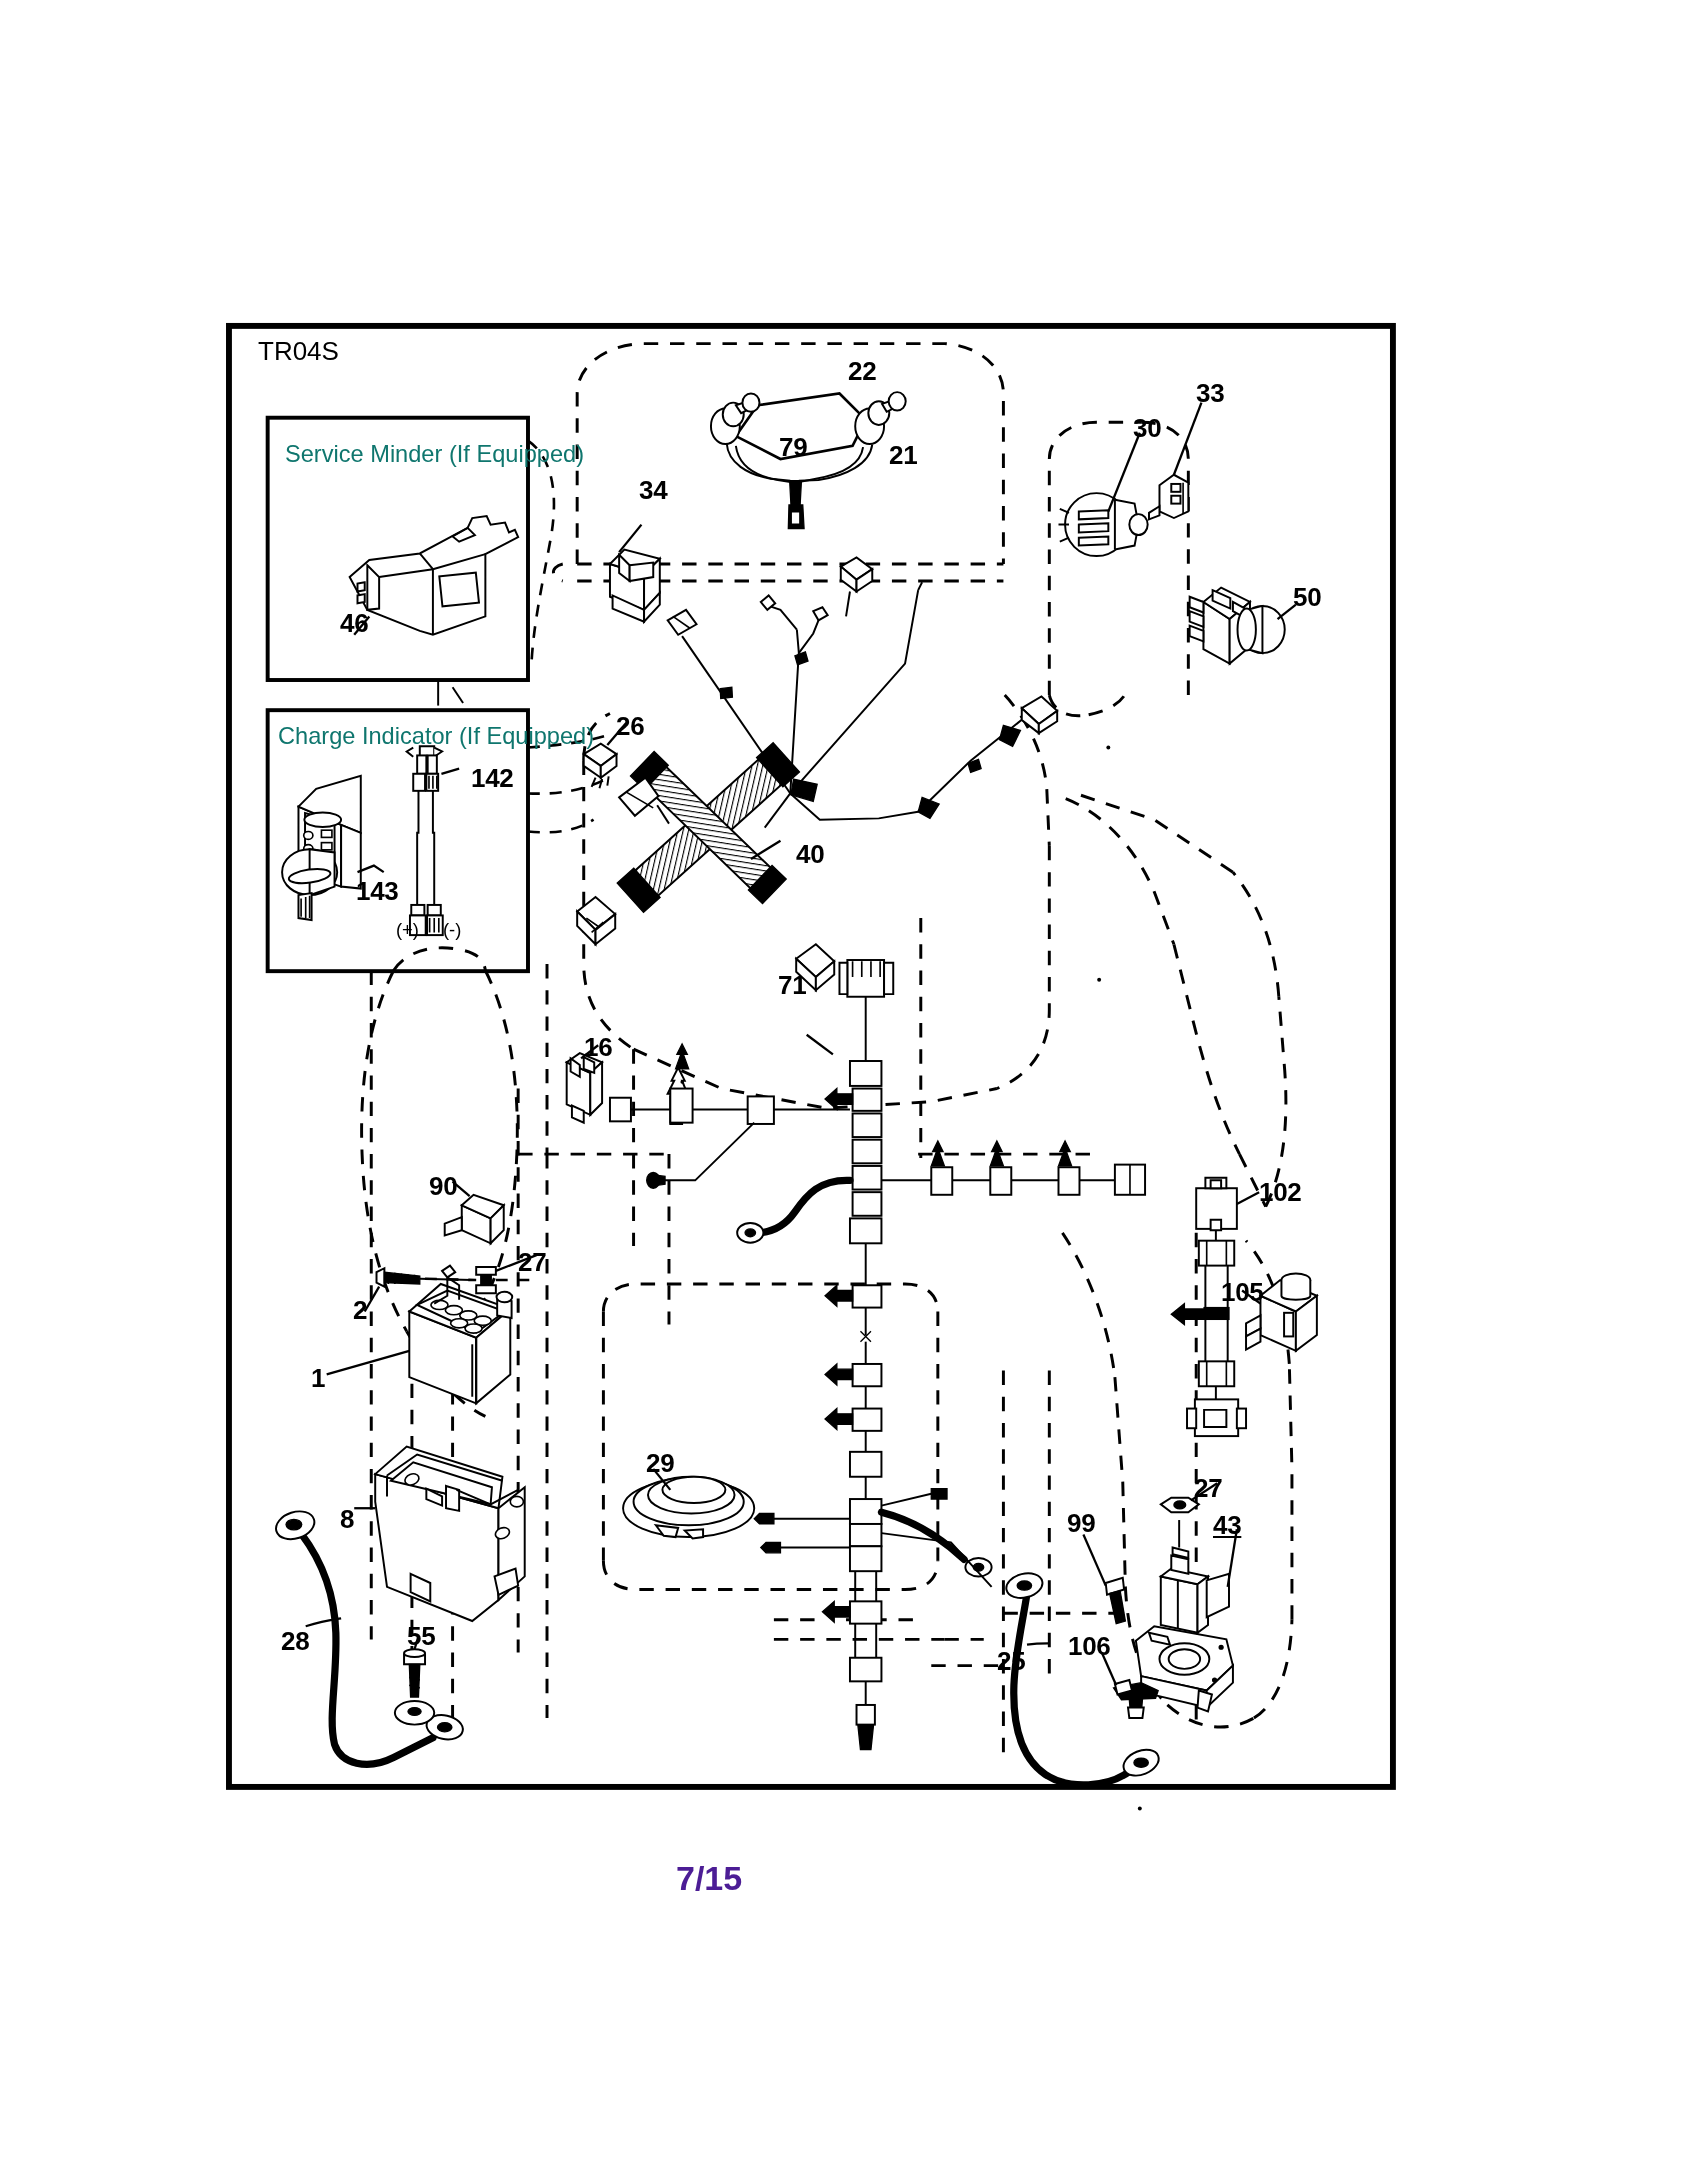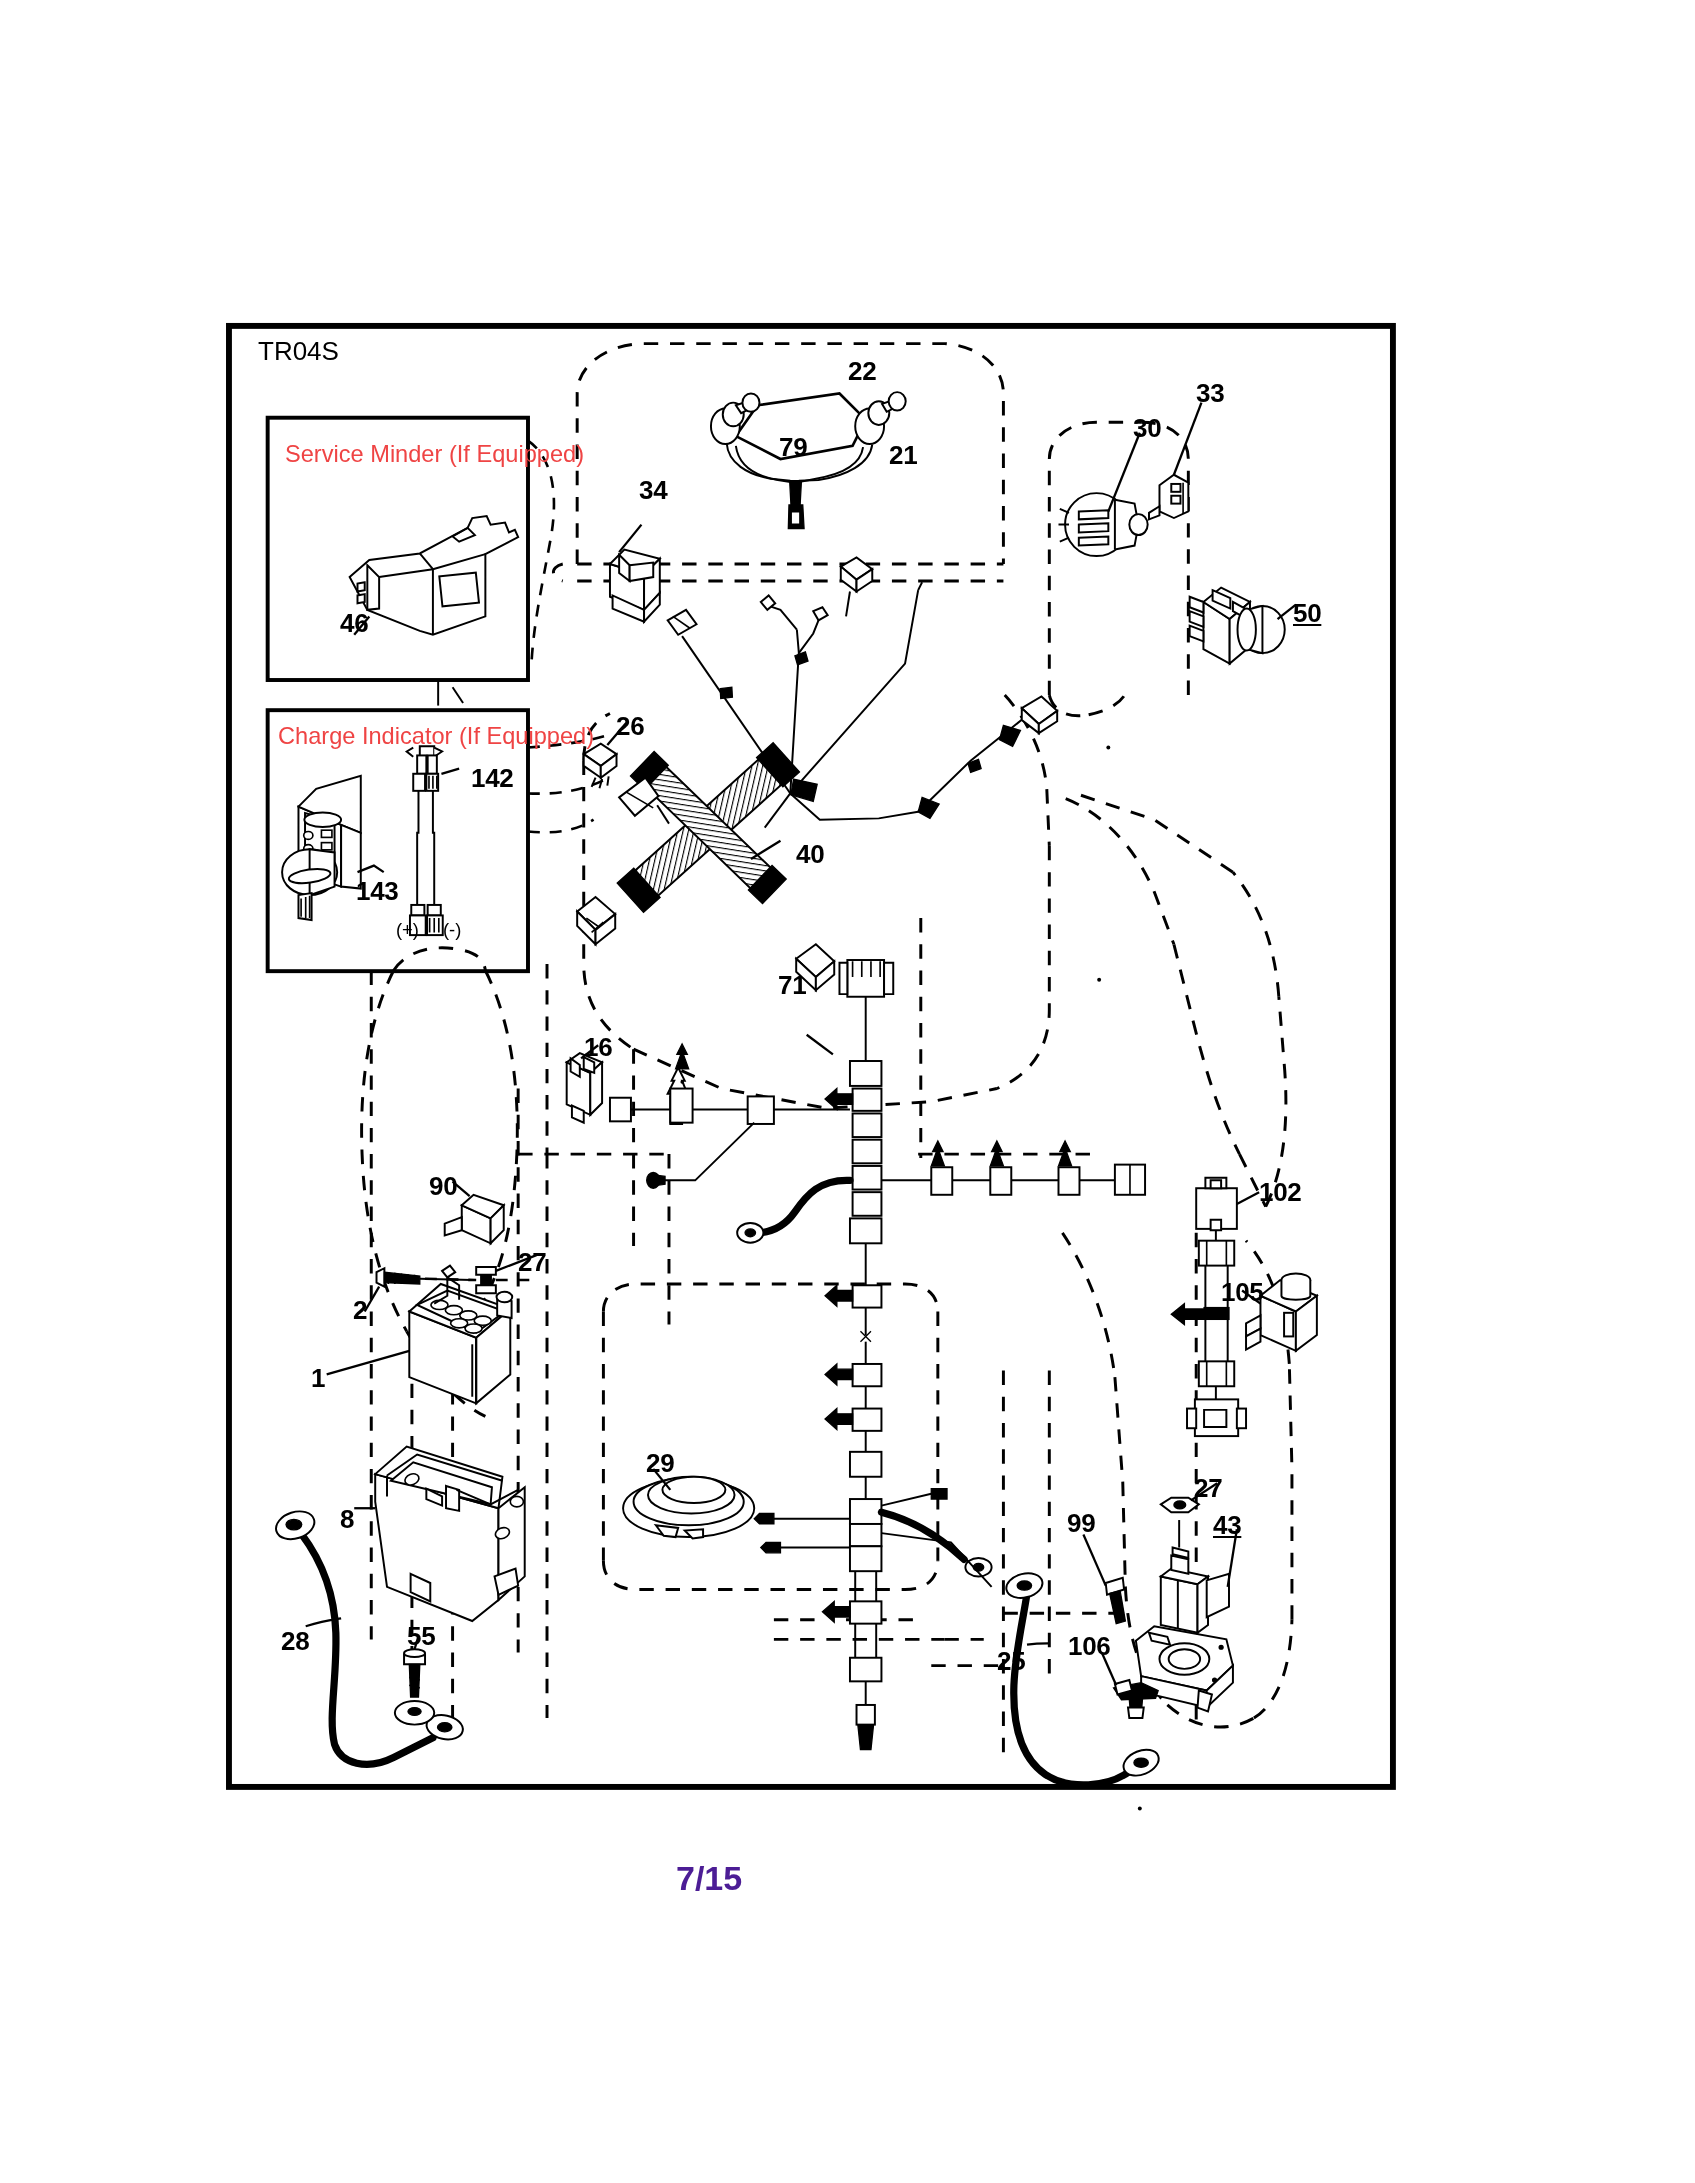"Service Minder (If Equipped)" .inset-title { color: #ef4444 -> #0f766e }
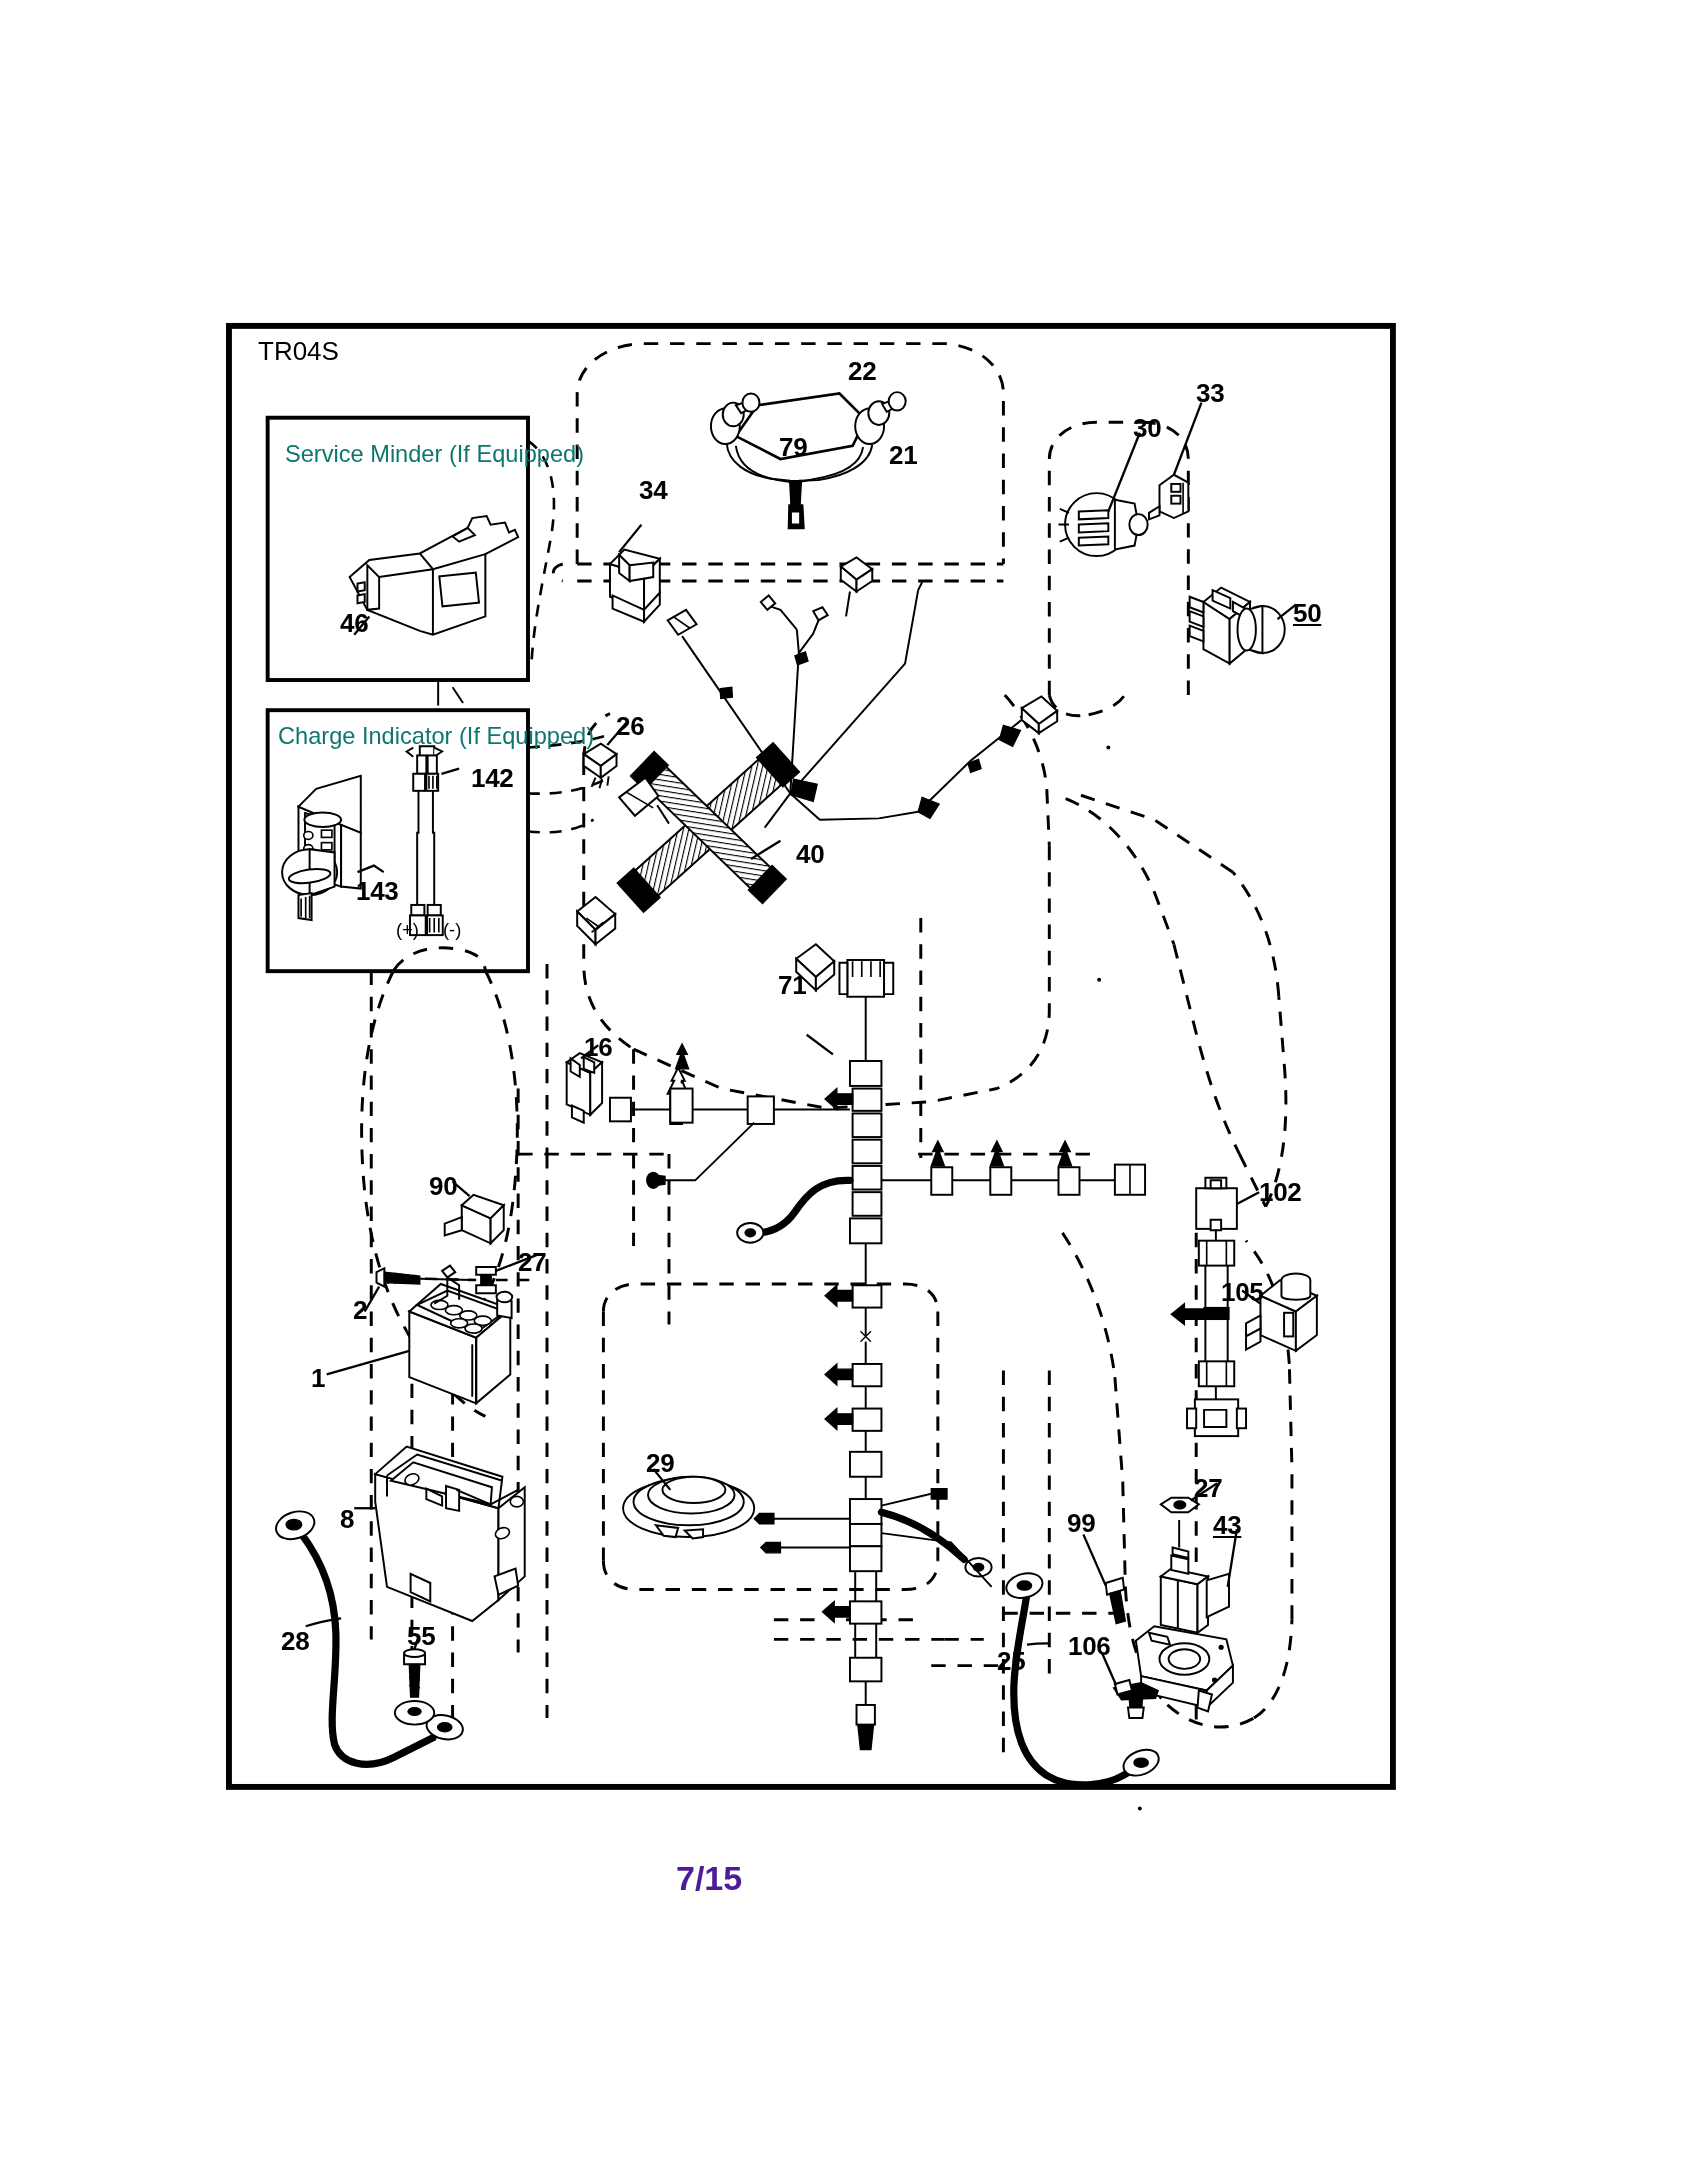"50" div.callout { text-decoration: underline -> none; top: 600px -> 584px }
